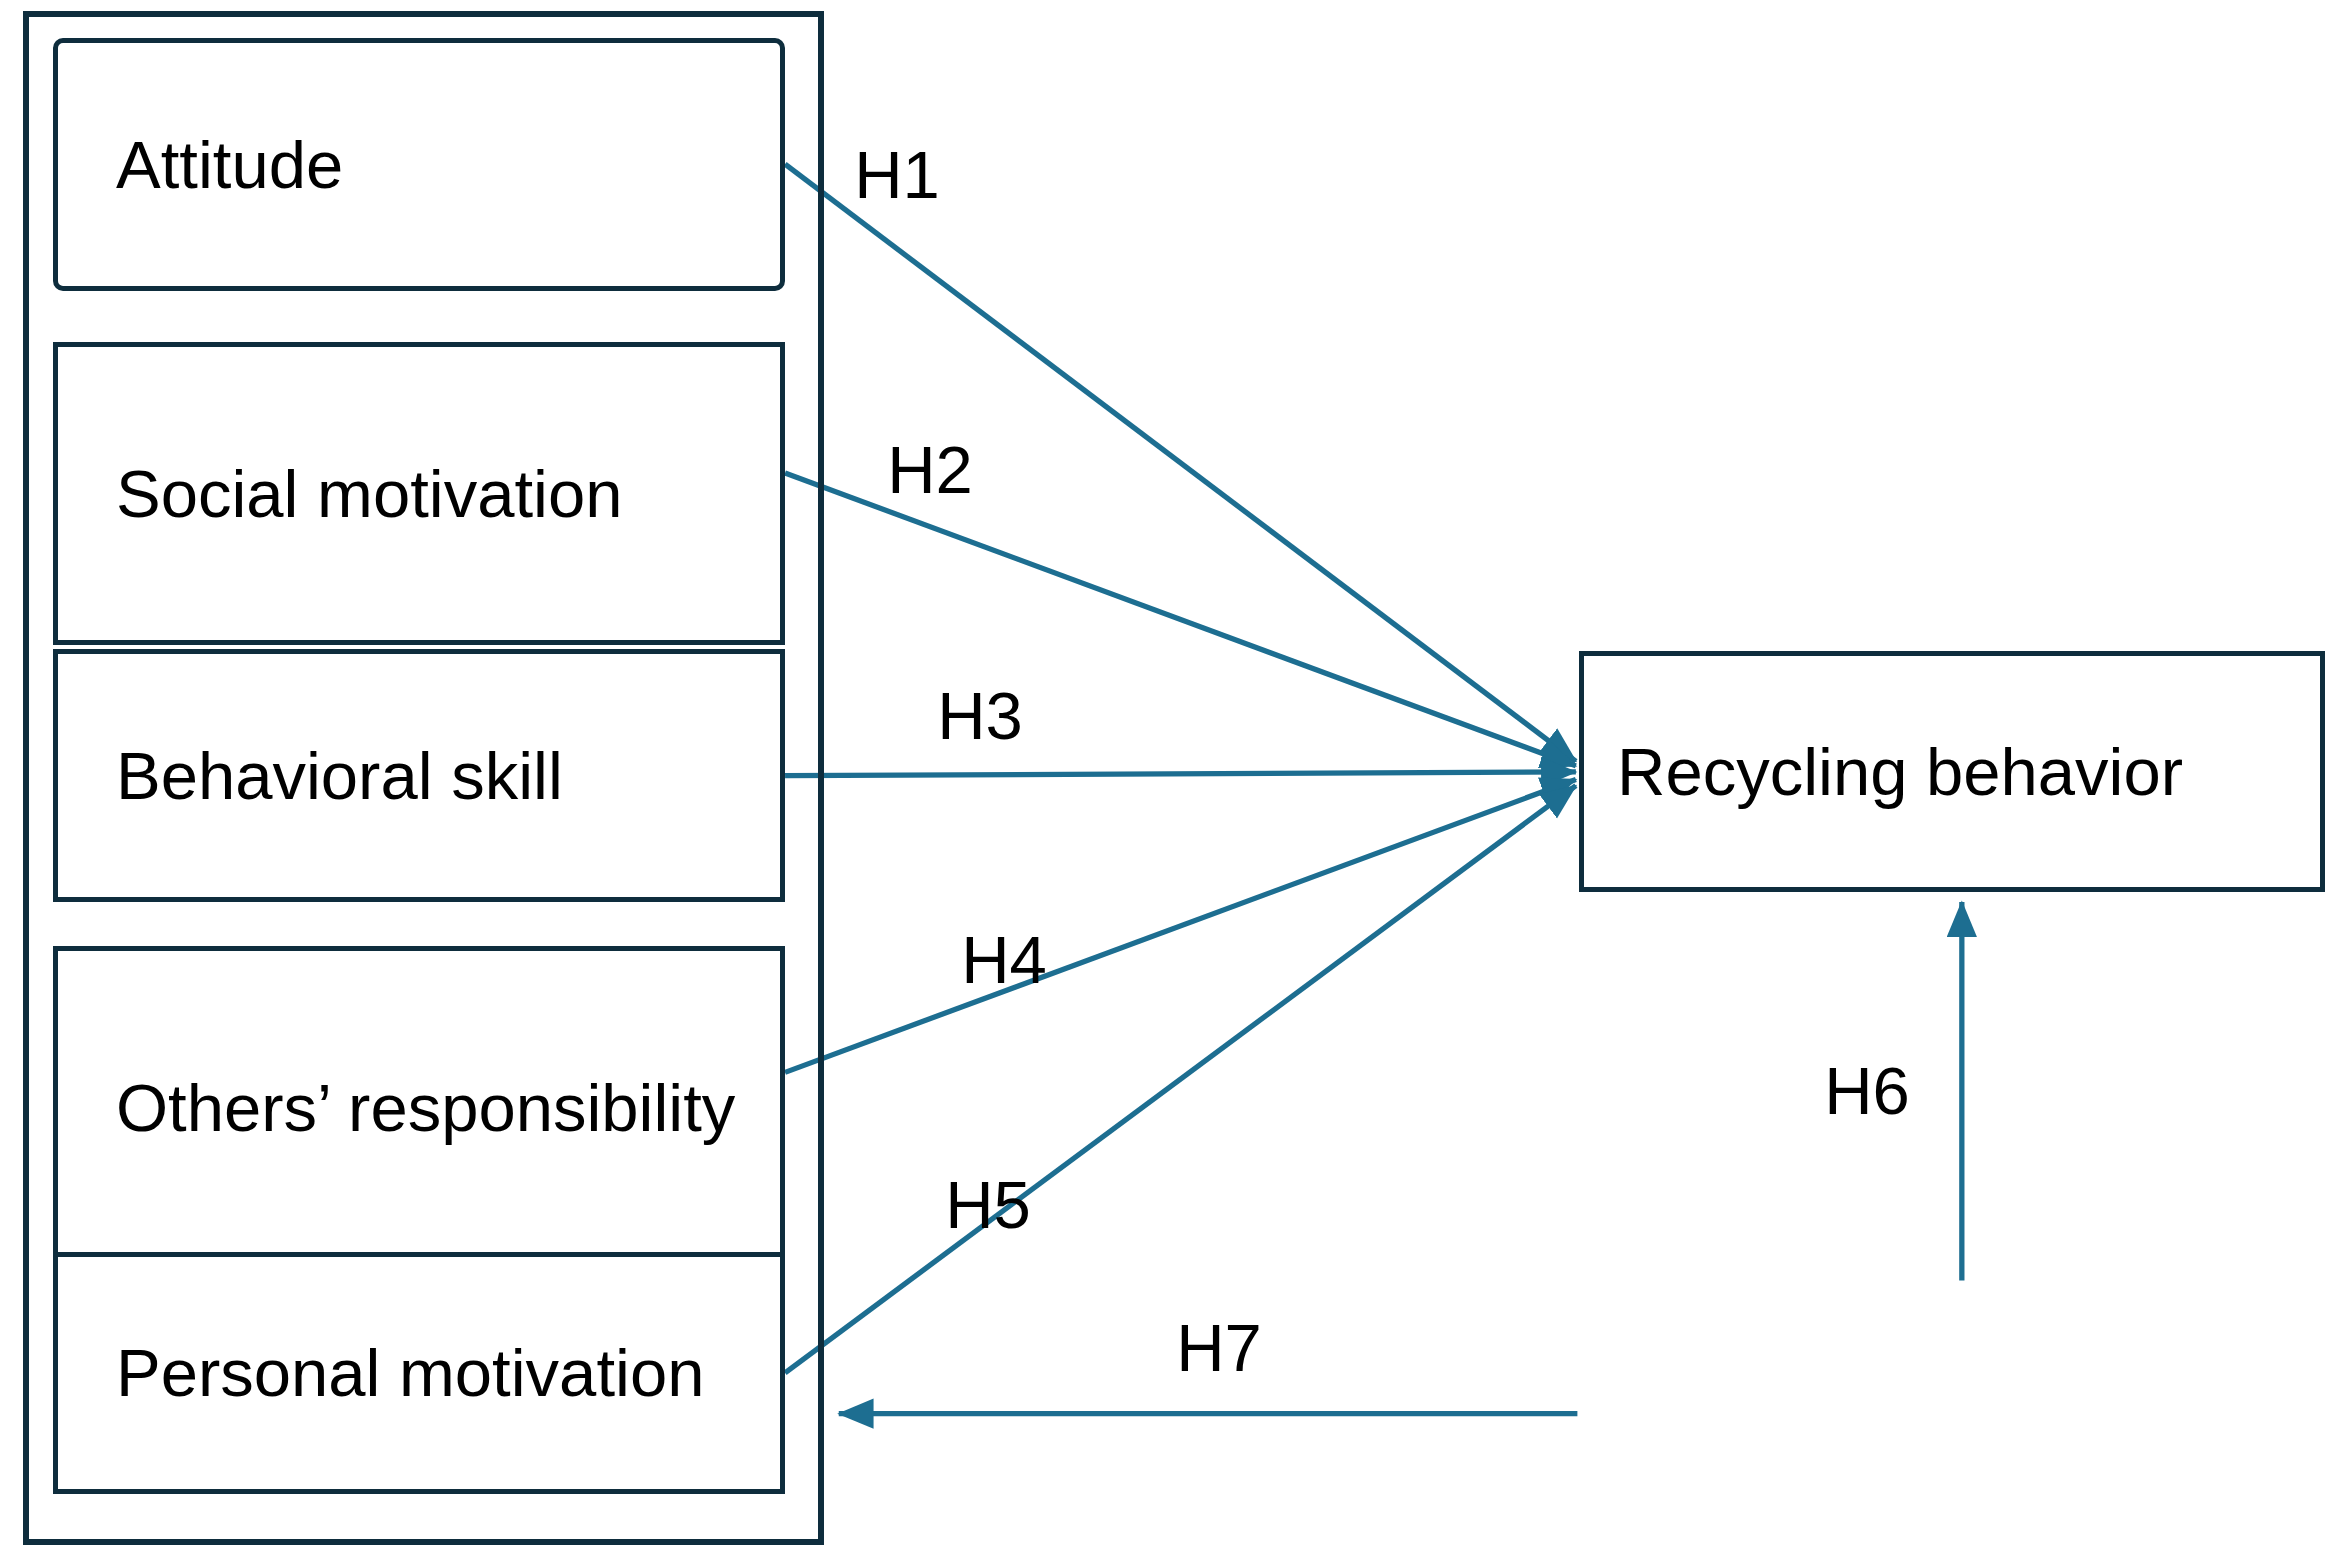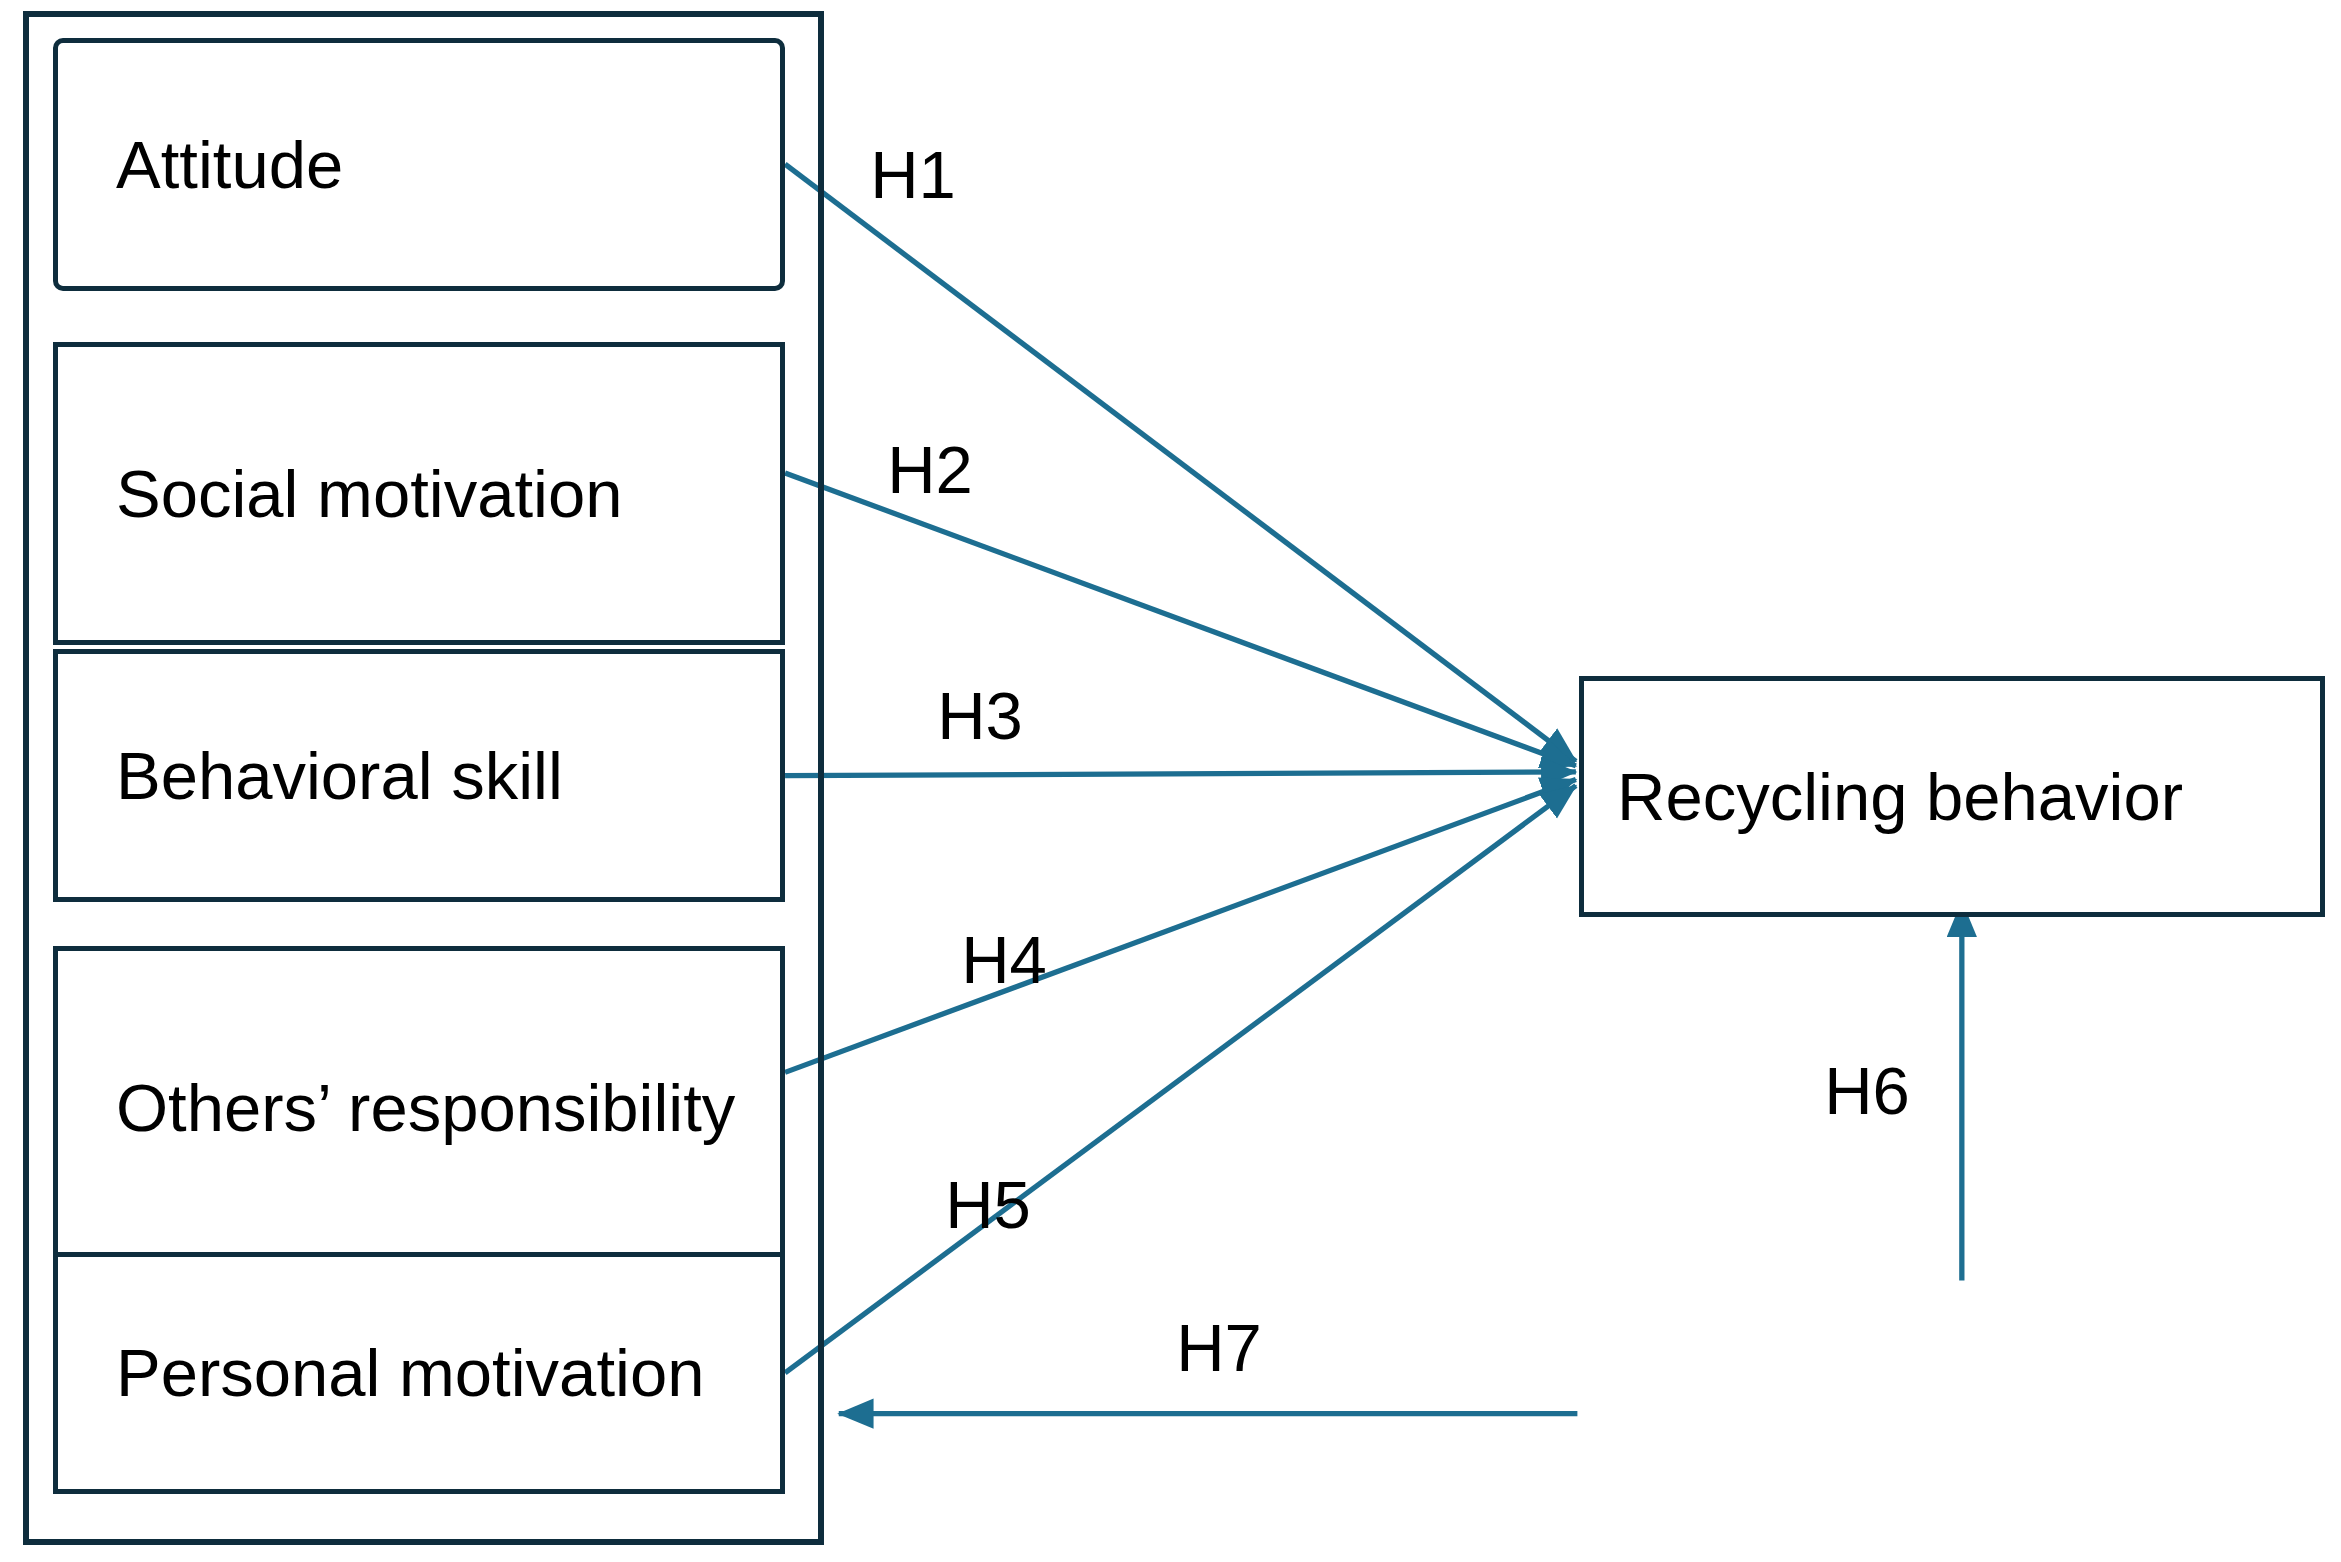"H1" span.hlabel { margin-left: 16px -> none }
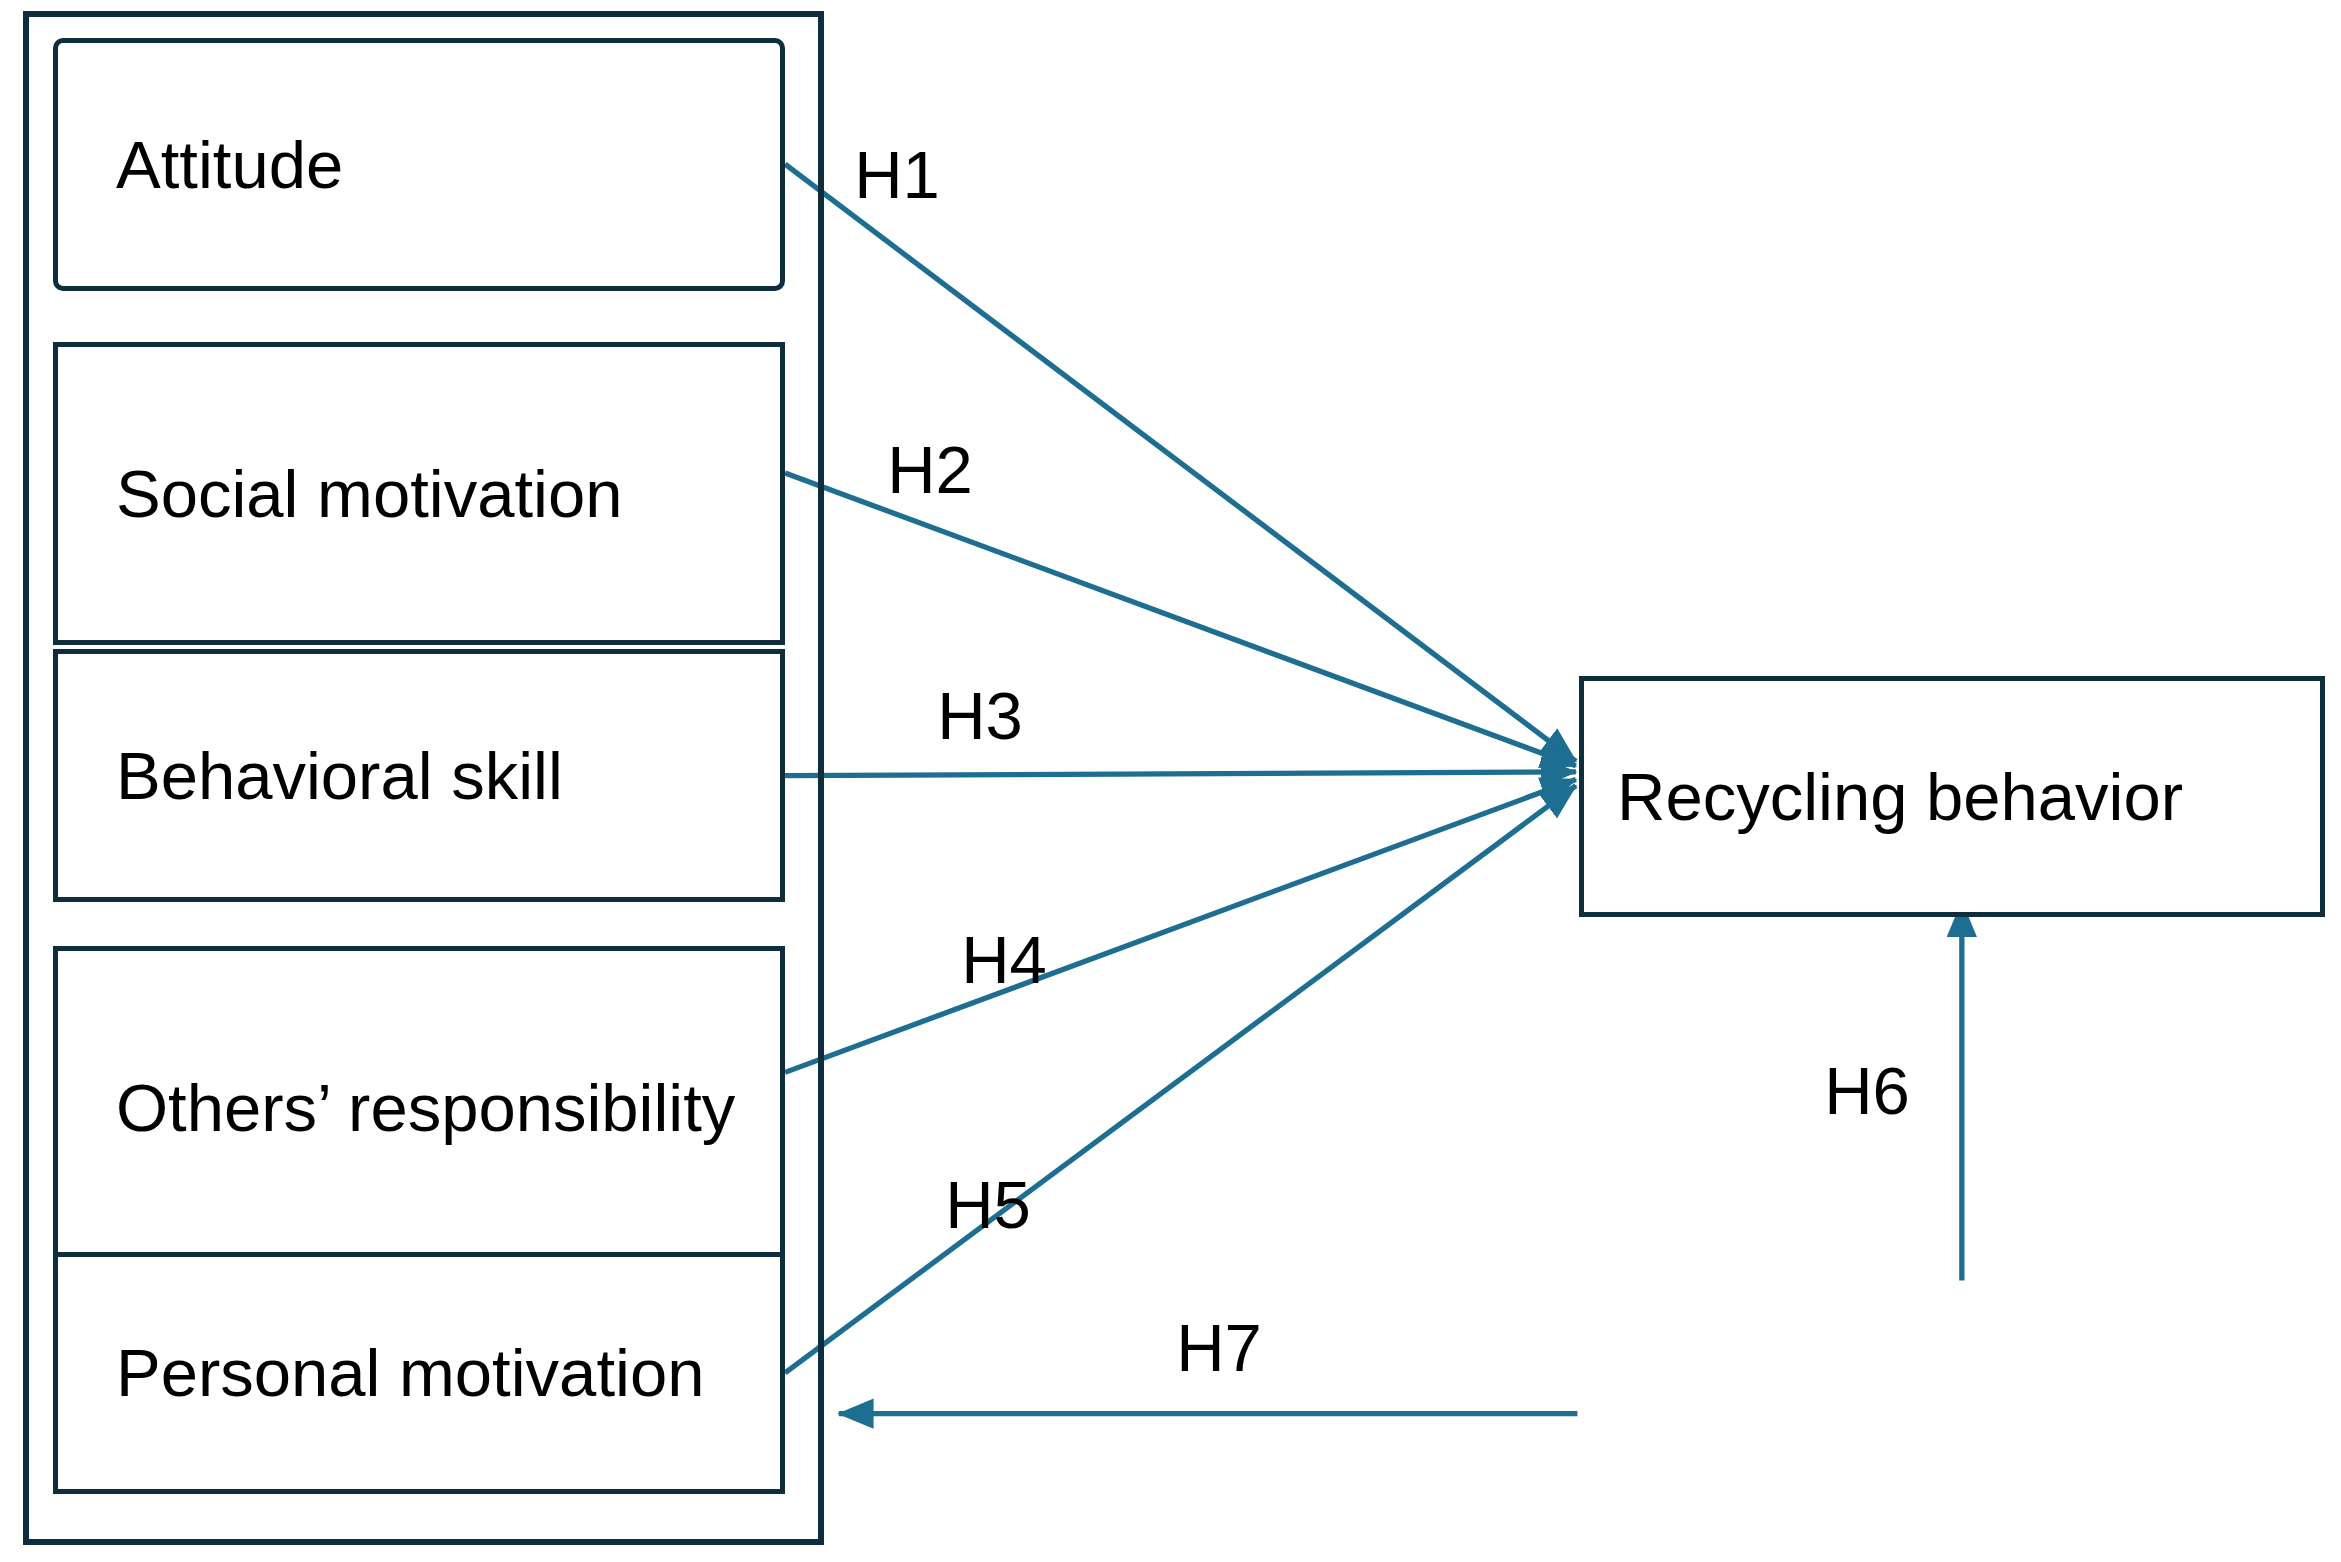"Recycling behavior" .outcome { margin-top: 25px -> none }
